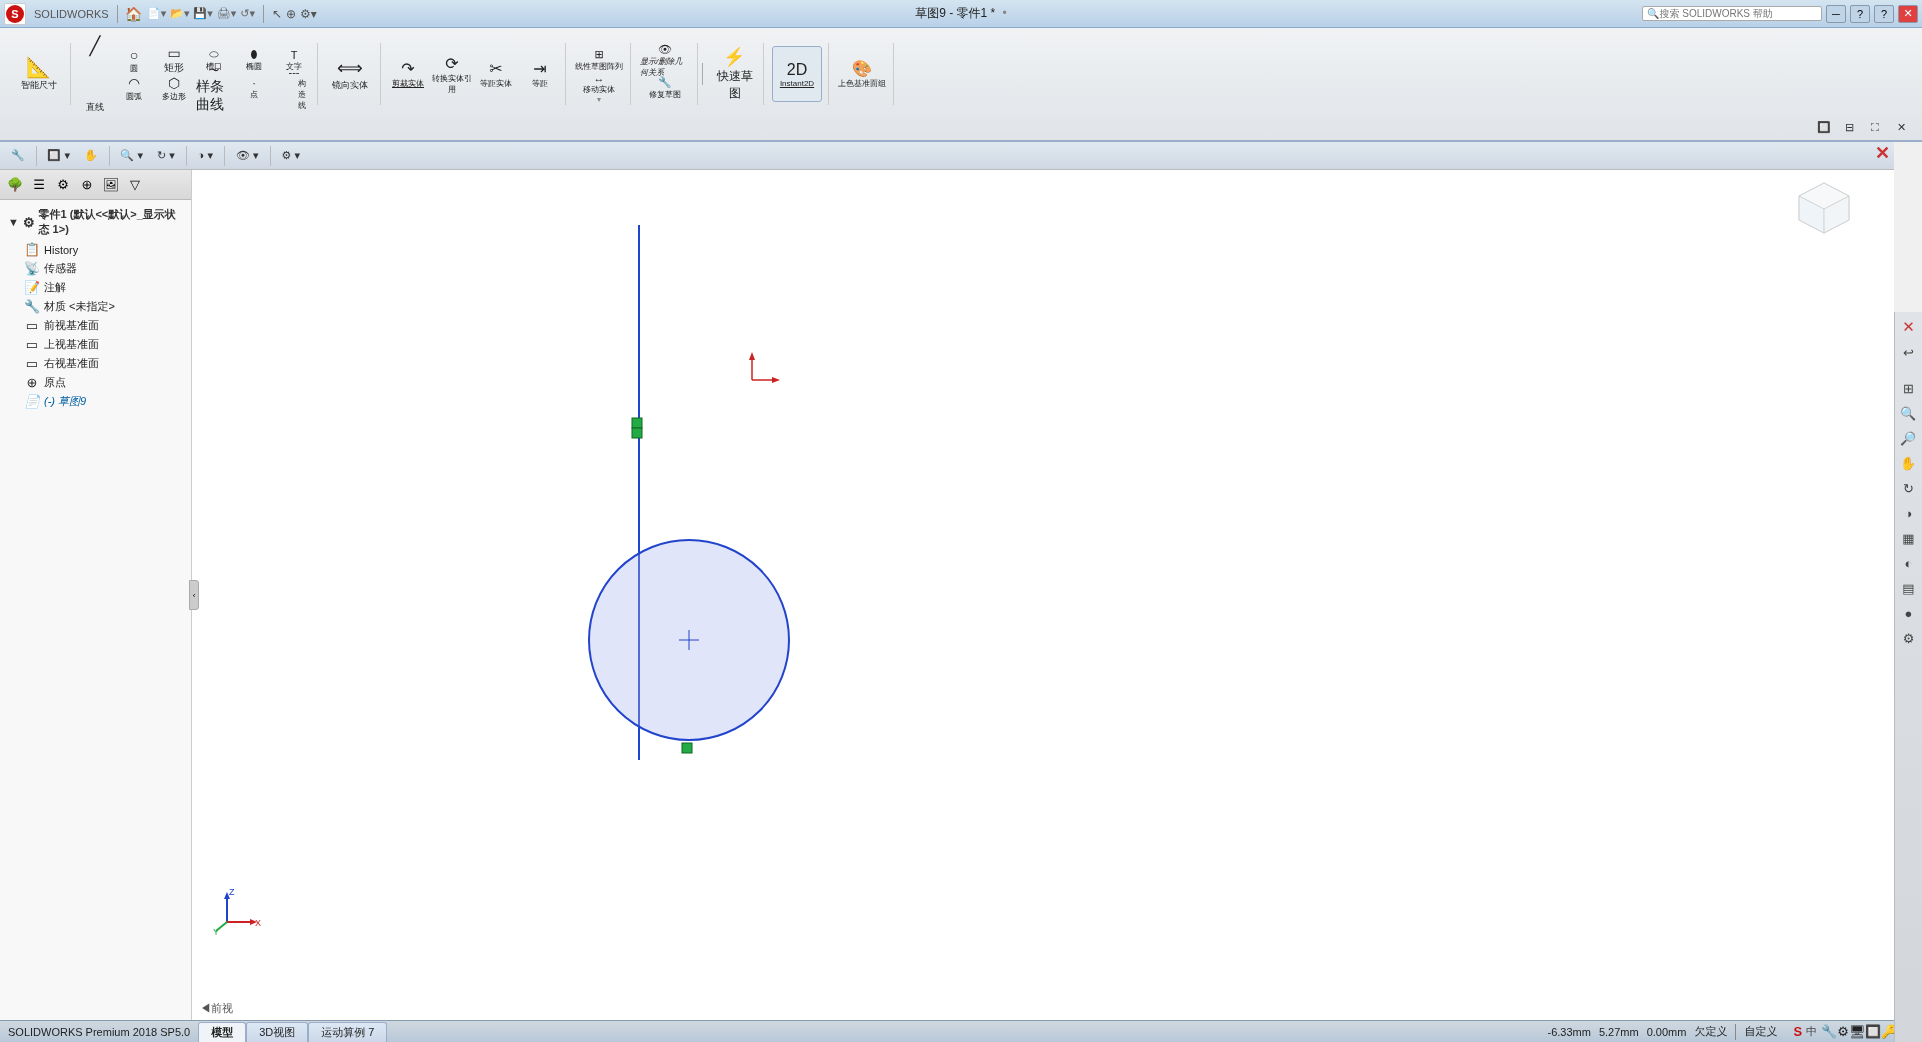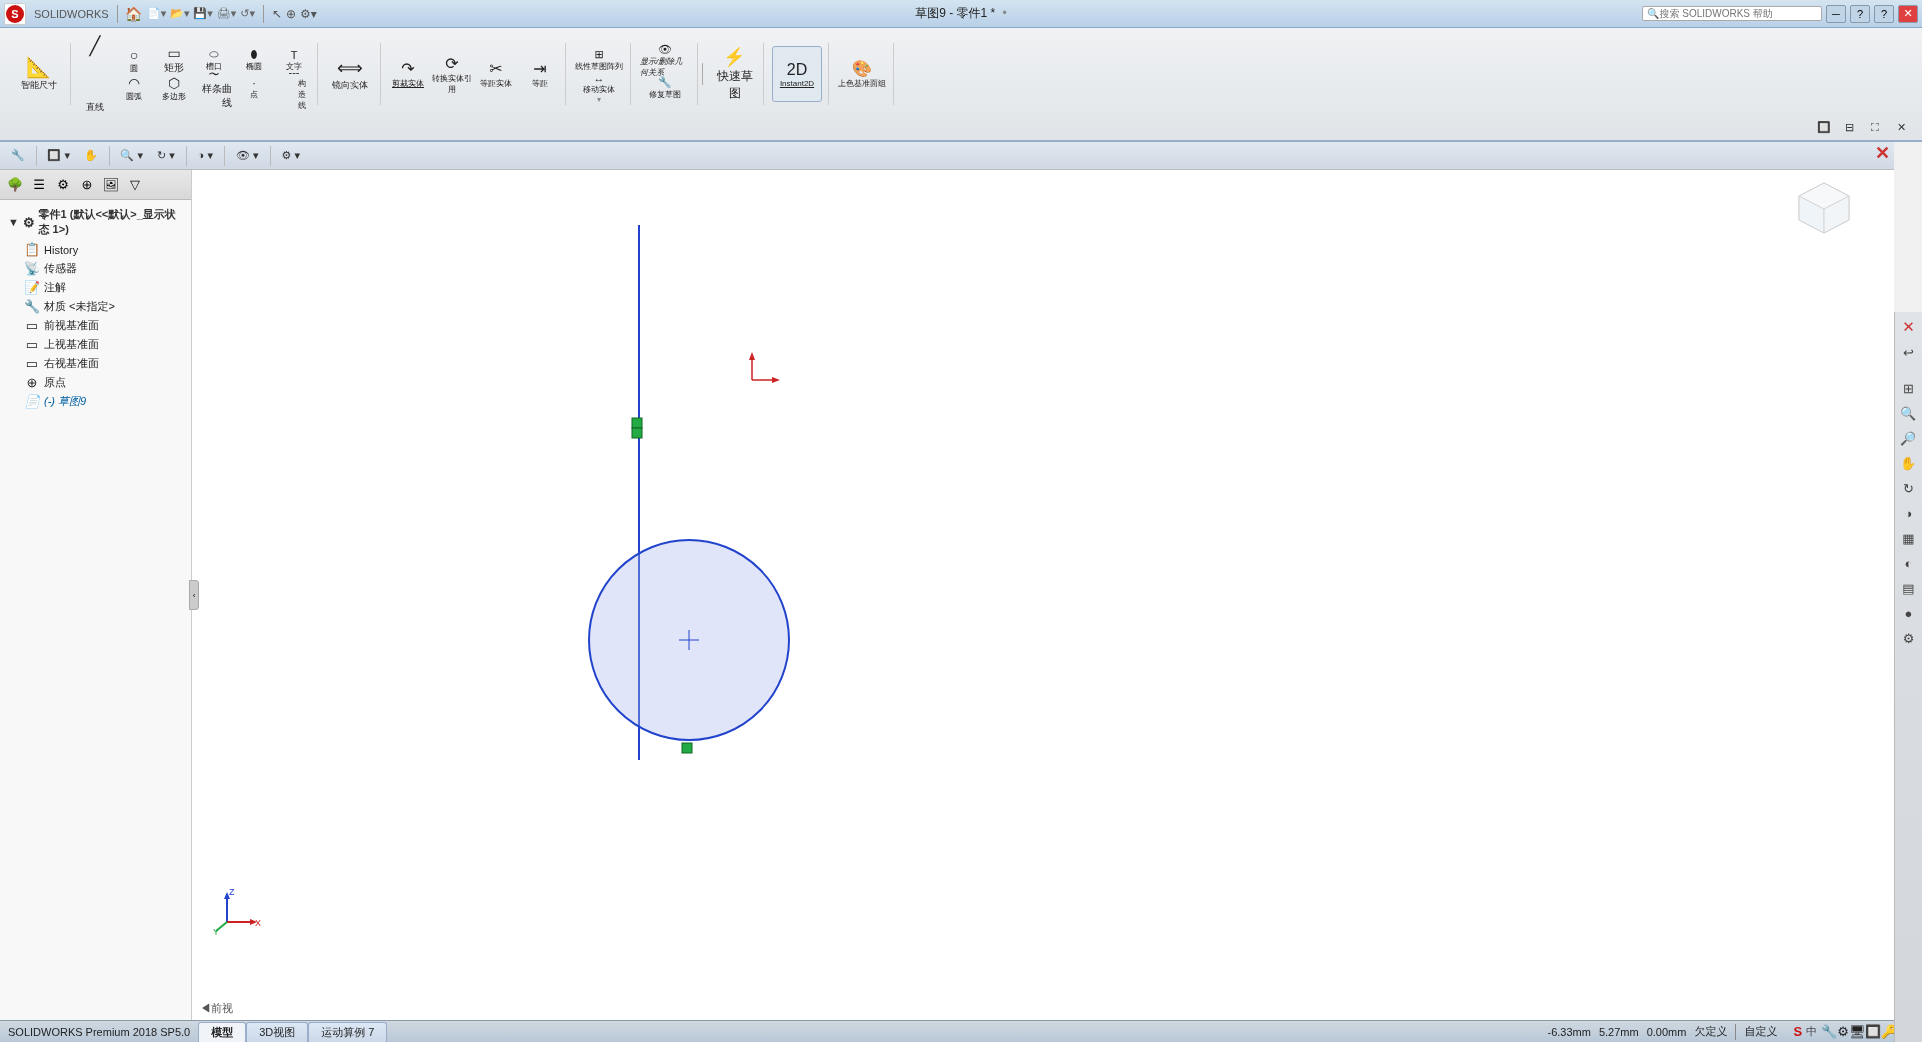"样条曲线" span { font-size: 10px -> 14px; text-align: right -> none }
